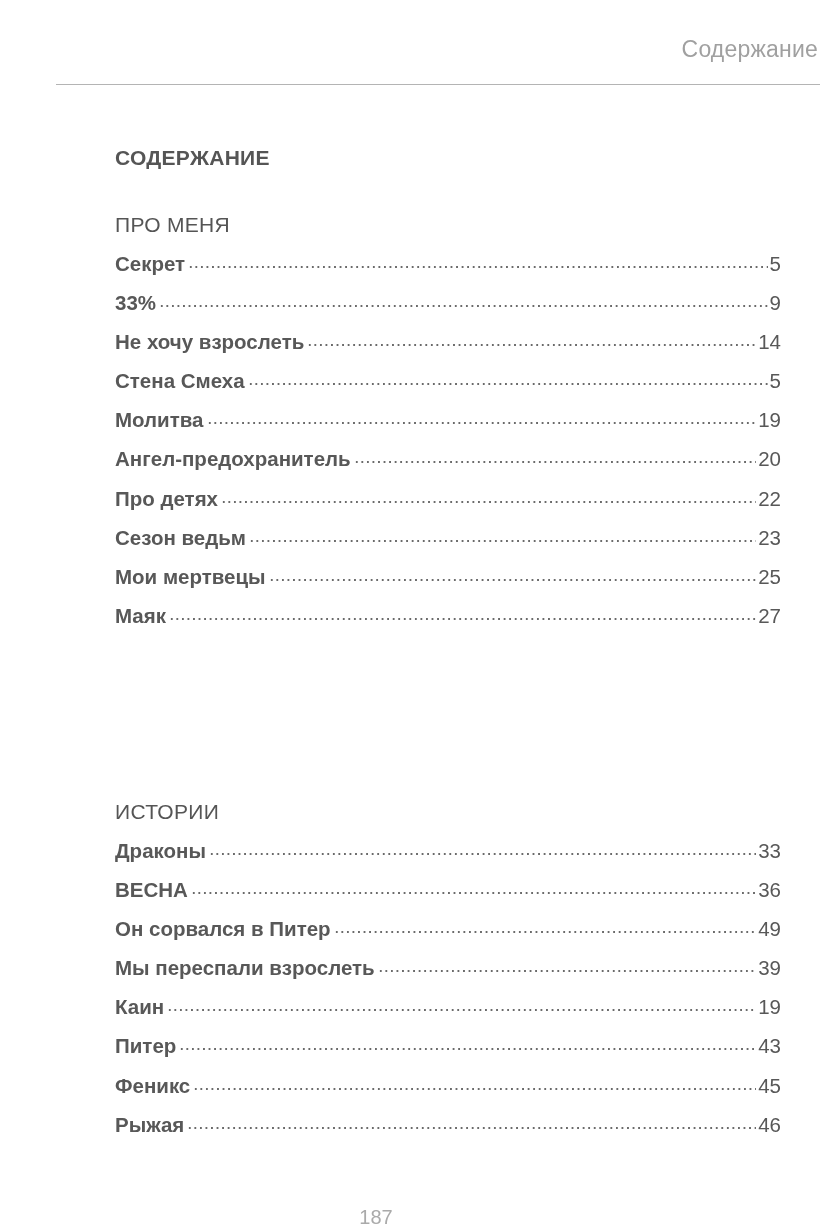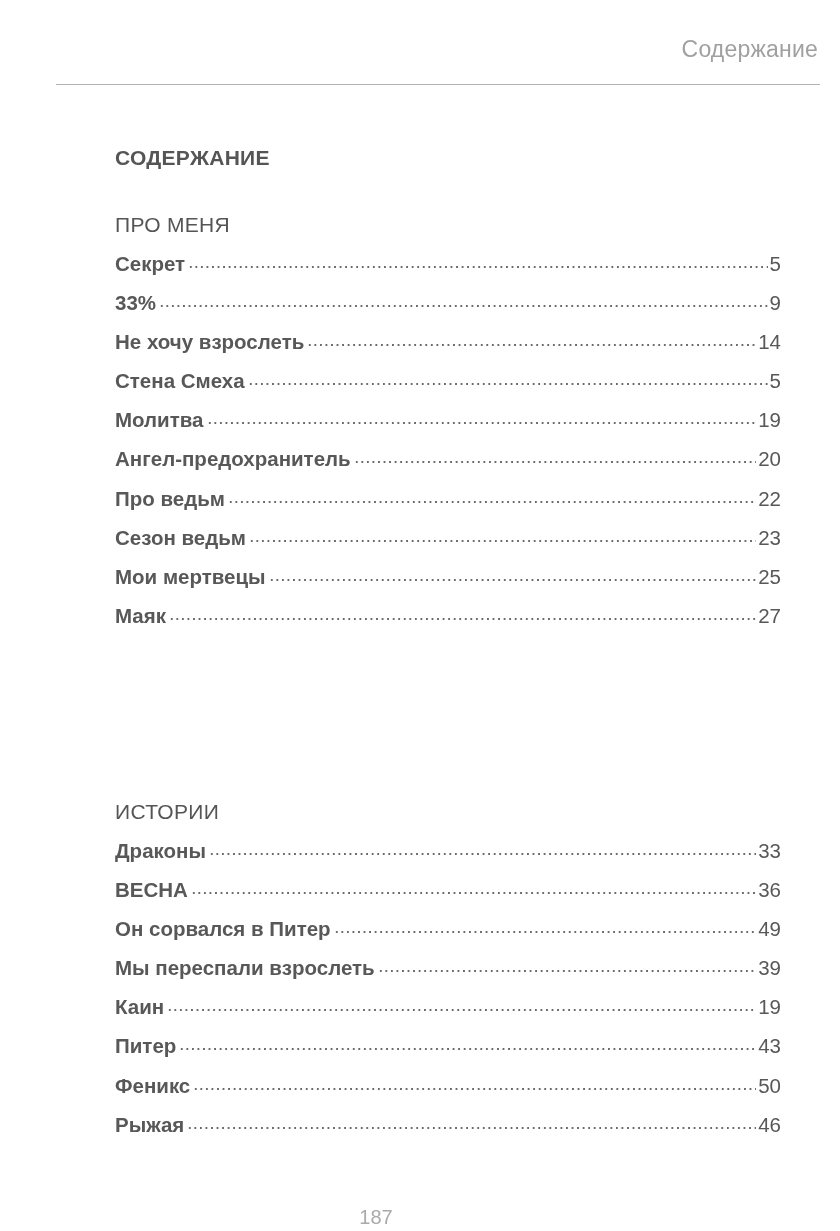"Про ведьм" span.entry-title { text: ведьм -> детях }
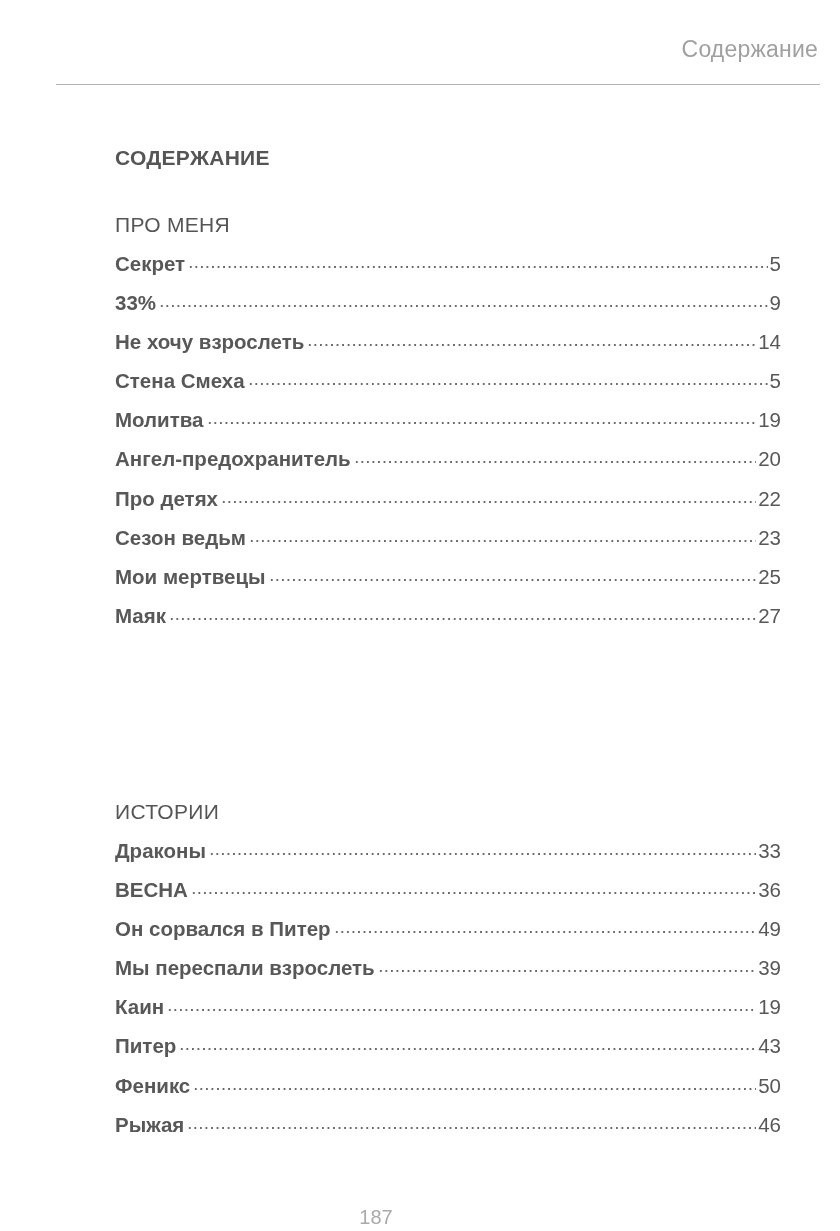"50" span.entry-page { text: 50 -> 45 }
